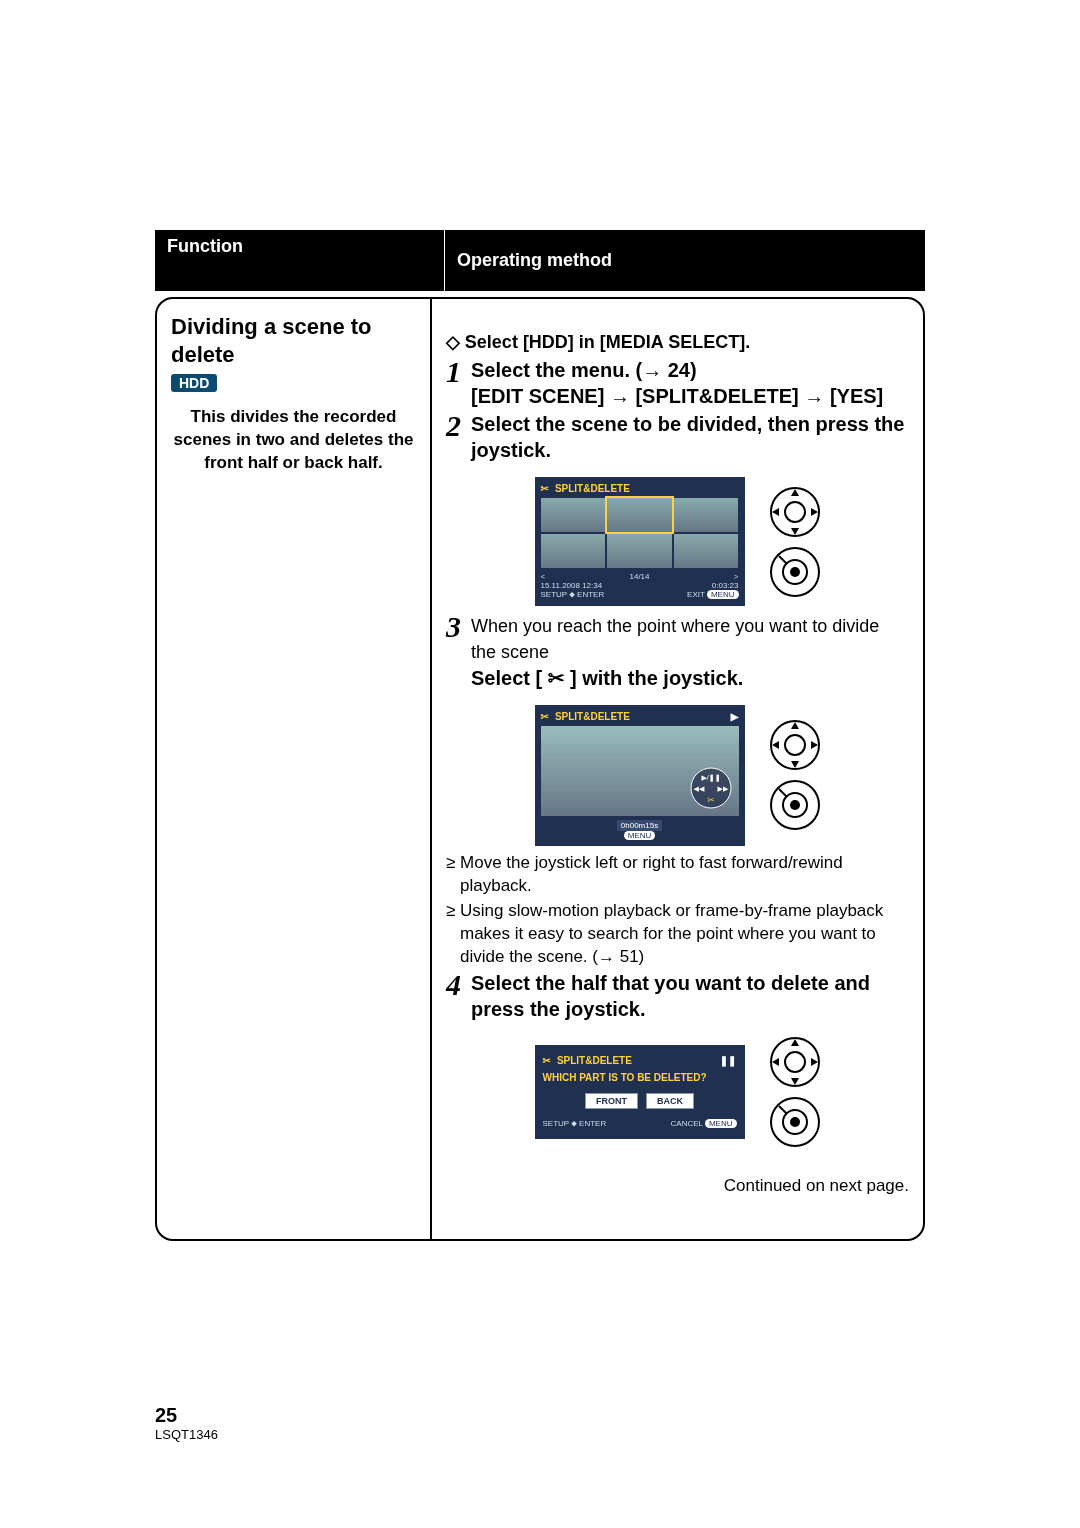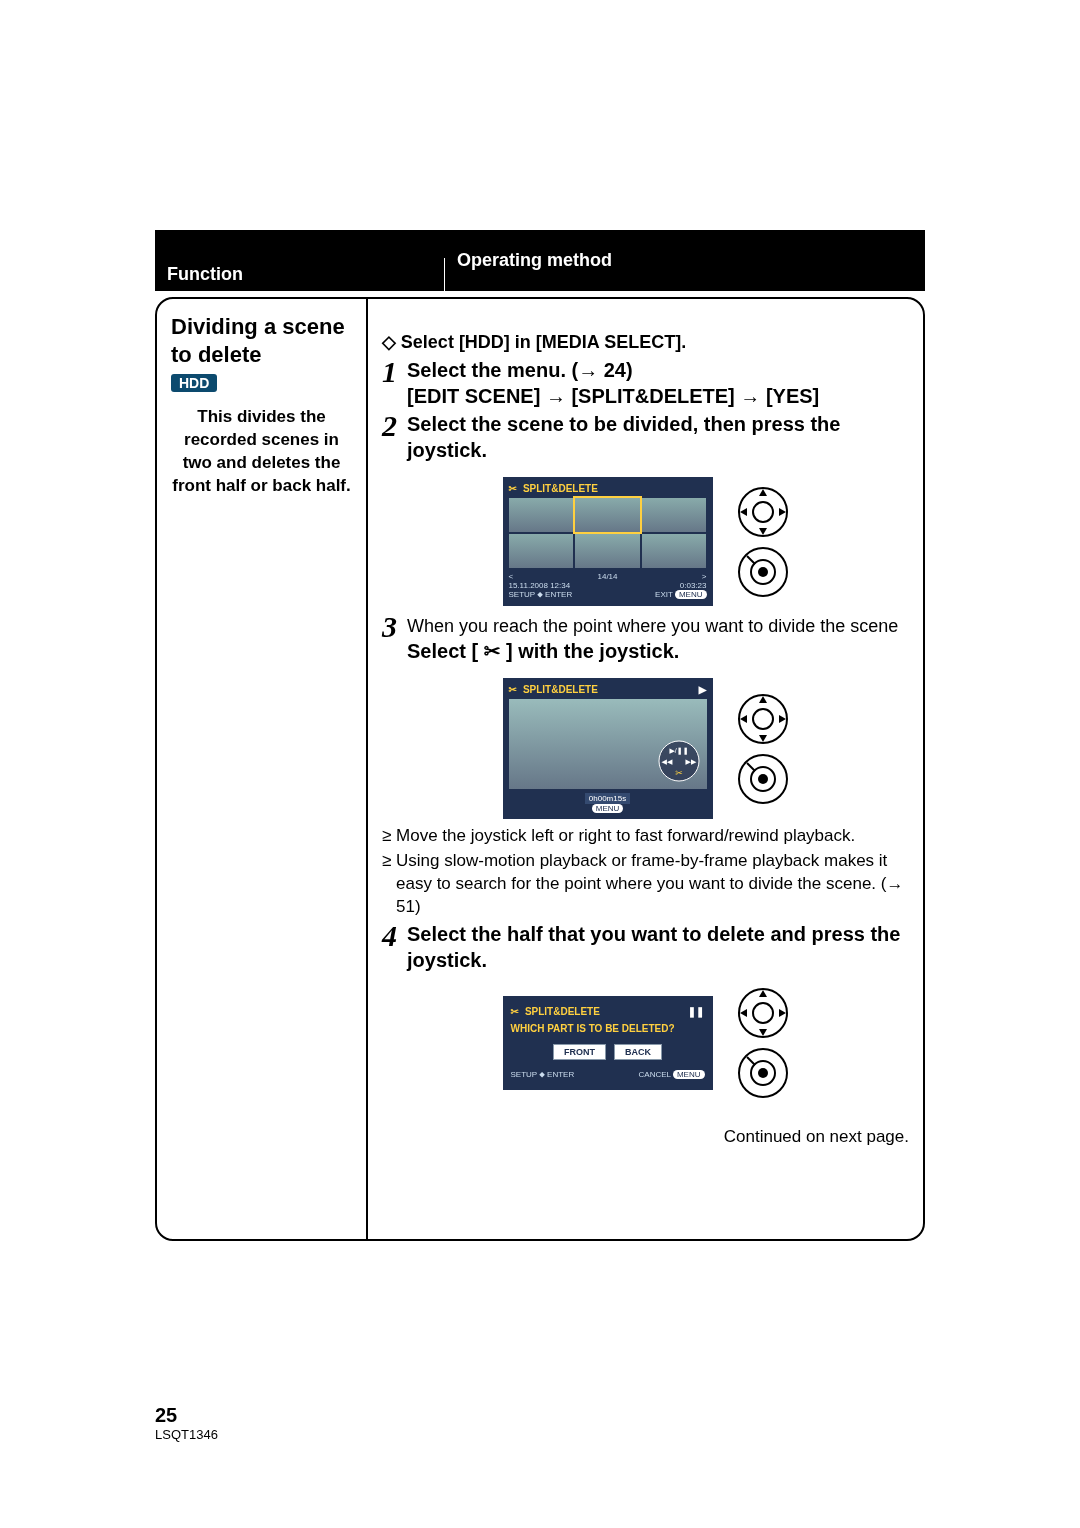"Function" .header-bar { align-items: flex-end -> none }
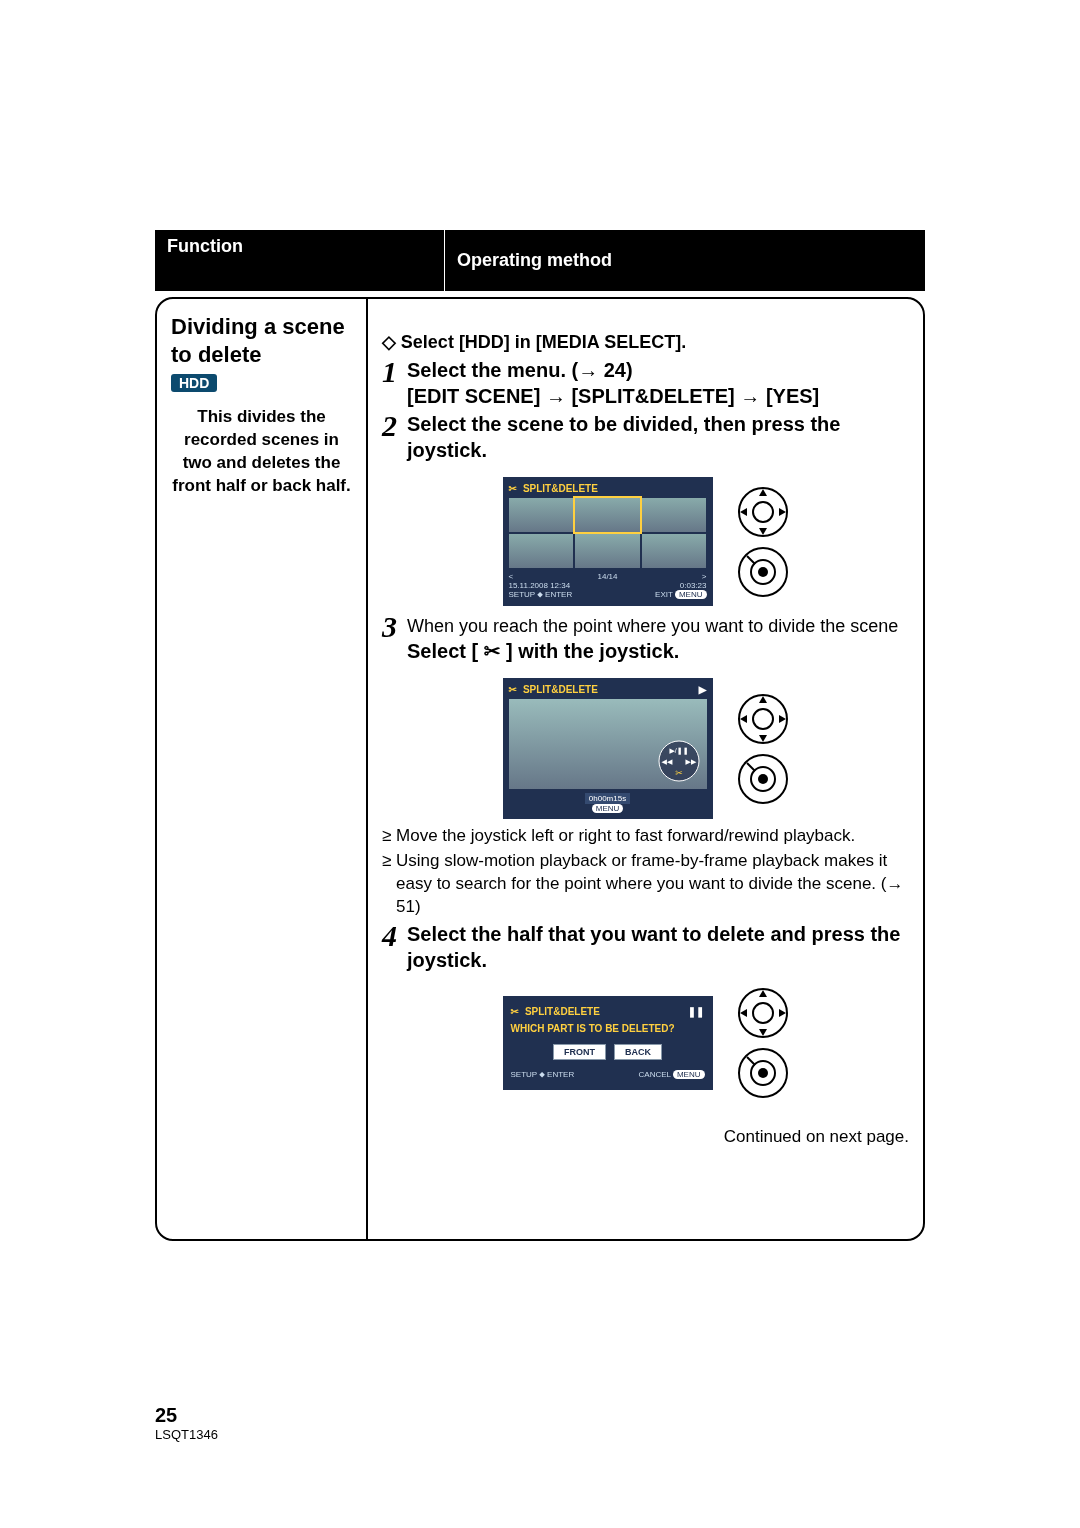"Dividing a scene to delete" .col-left { width: 211px -> 275px }
